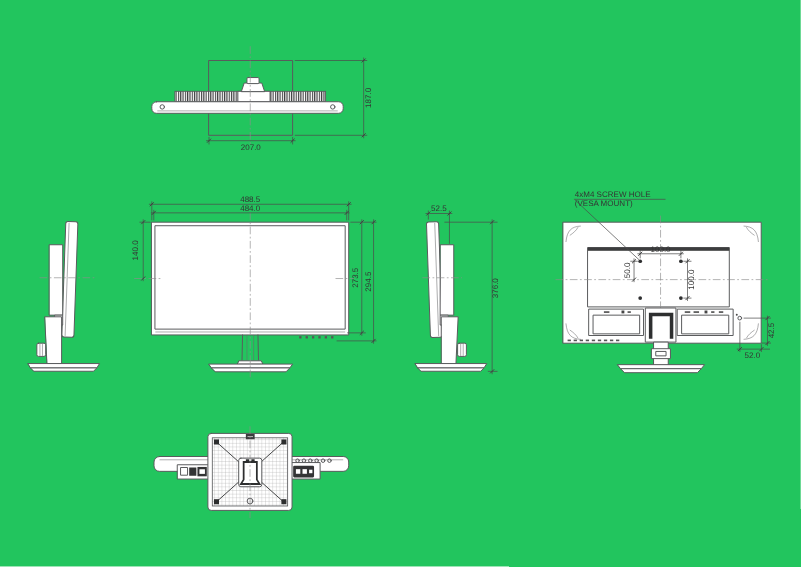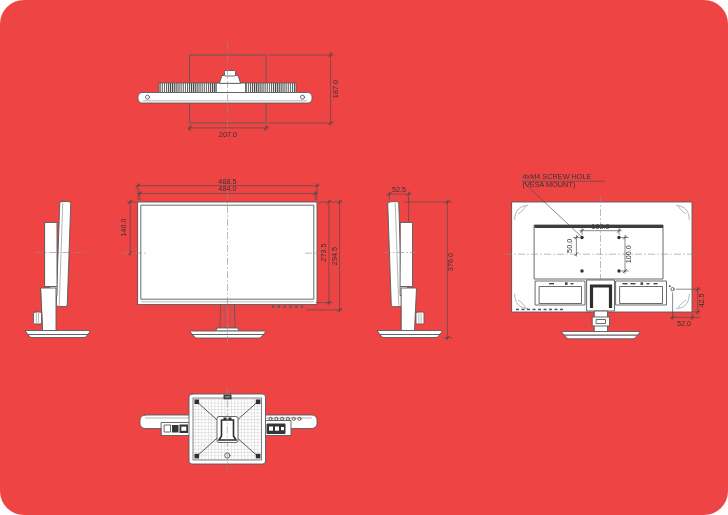"207.0" .stage { background: #ef4444 -> #22c55e; border-radius: 24px -> none }
